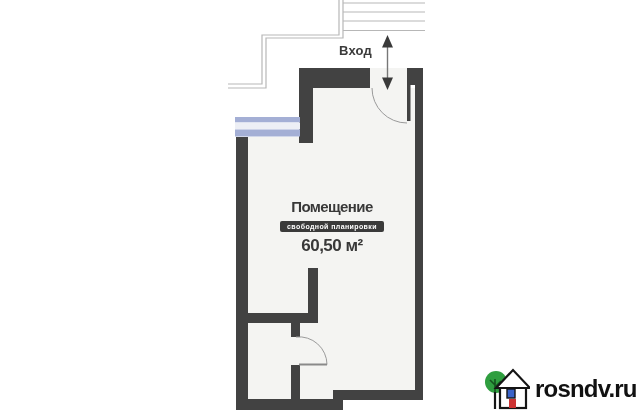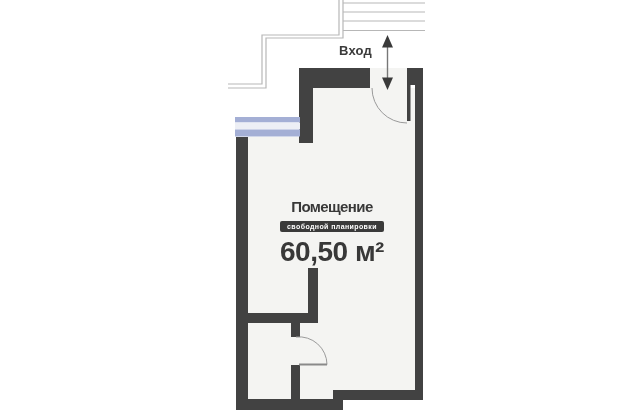"60,50 м²" .room-area { font-size: 28px -> 17px }
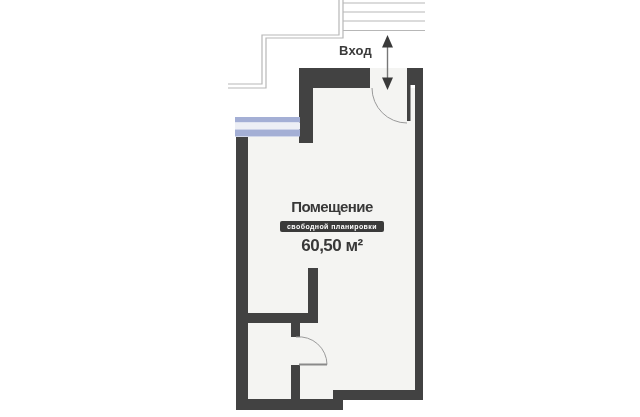"rosndv.ru" div.watermark { html: none -> <div> <svg> <circle></circle> <g> <path></path> </g> <line></line> <g> <rect></rect> <polygon></polygon> </g> <rect></rect> <rect></rect> </svg> <span>rosndv.ru</span> </div> }
